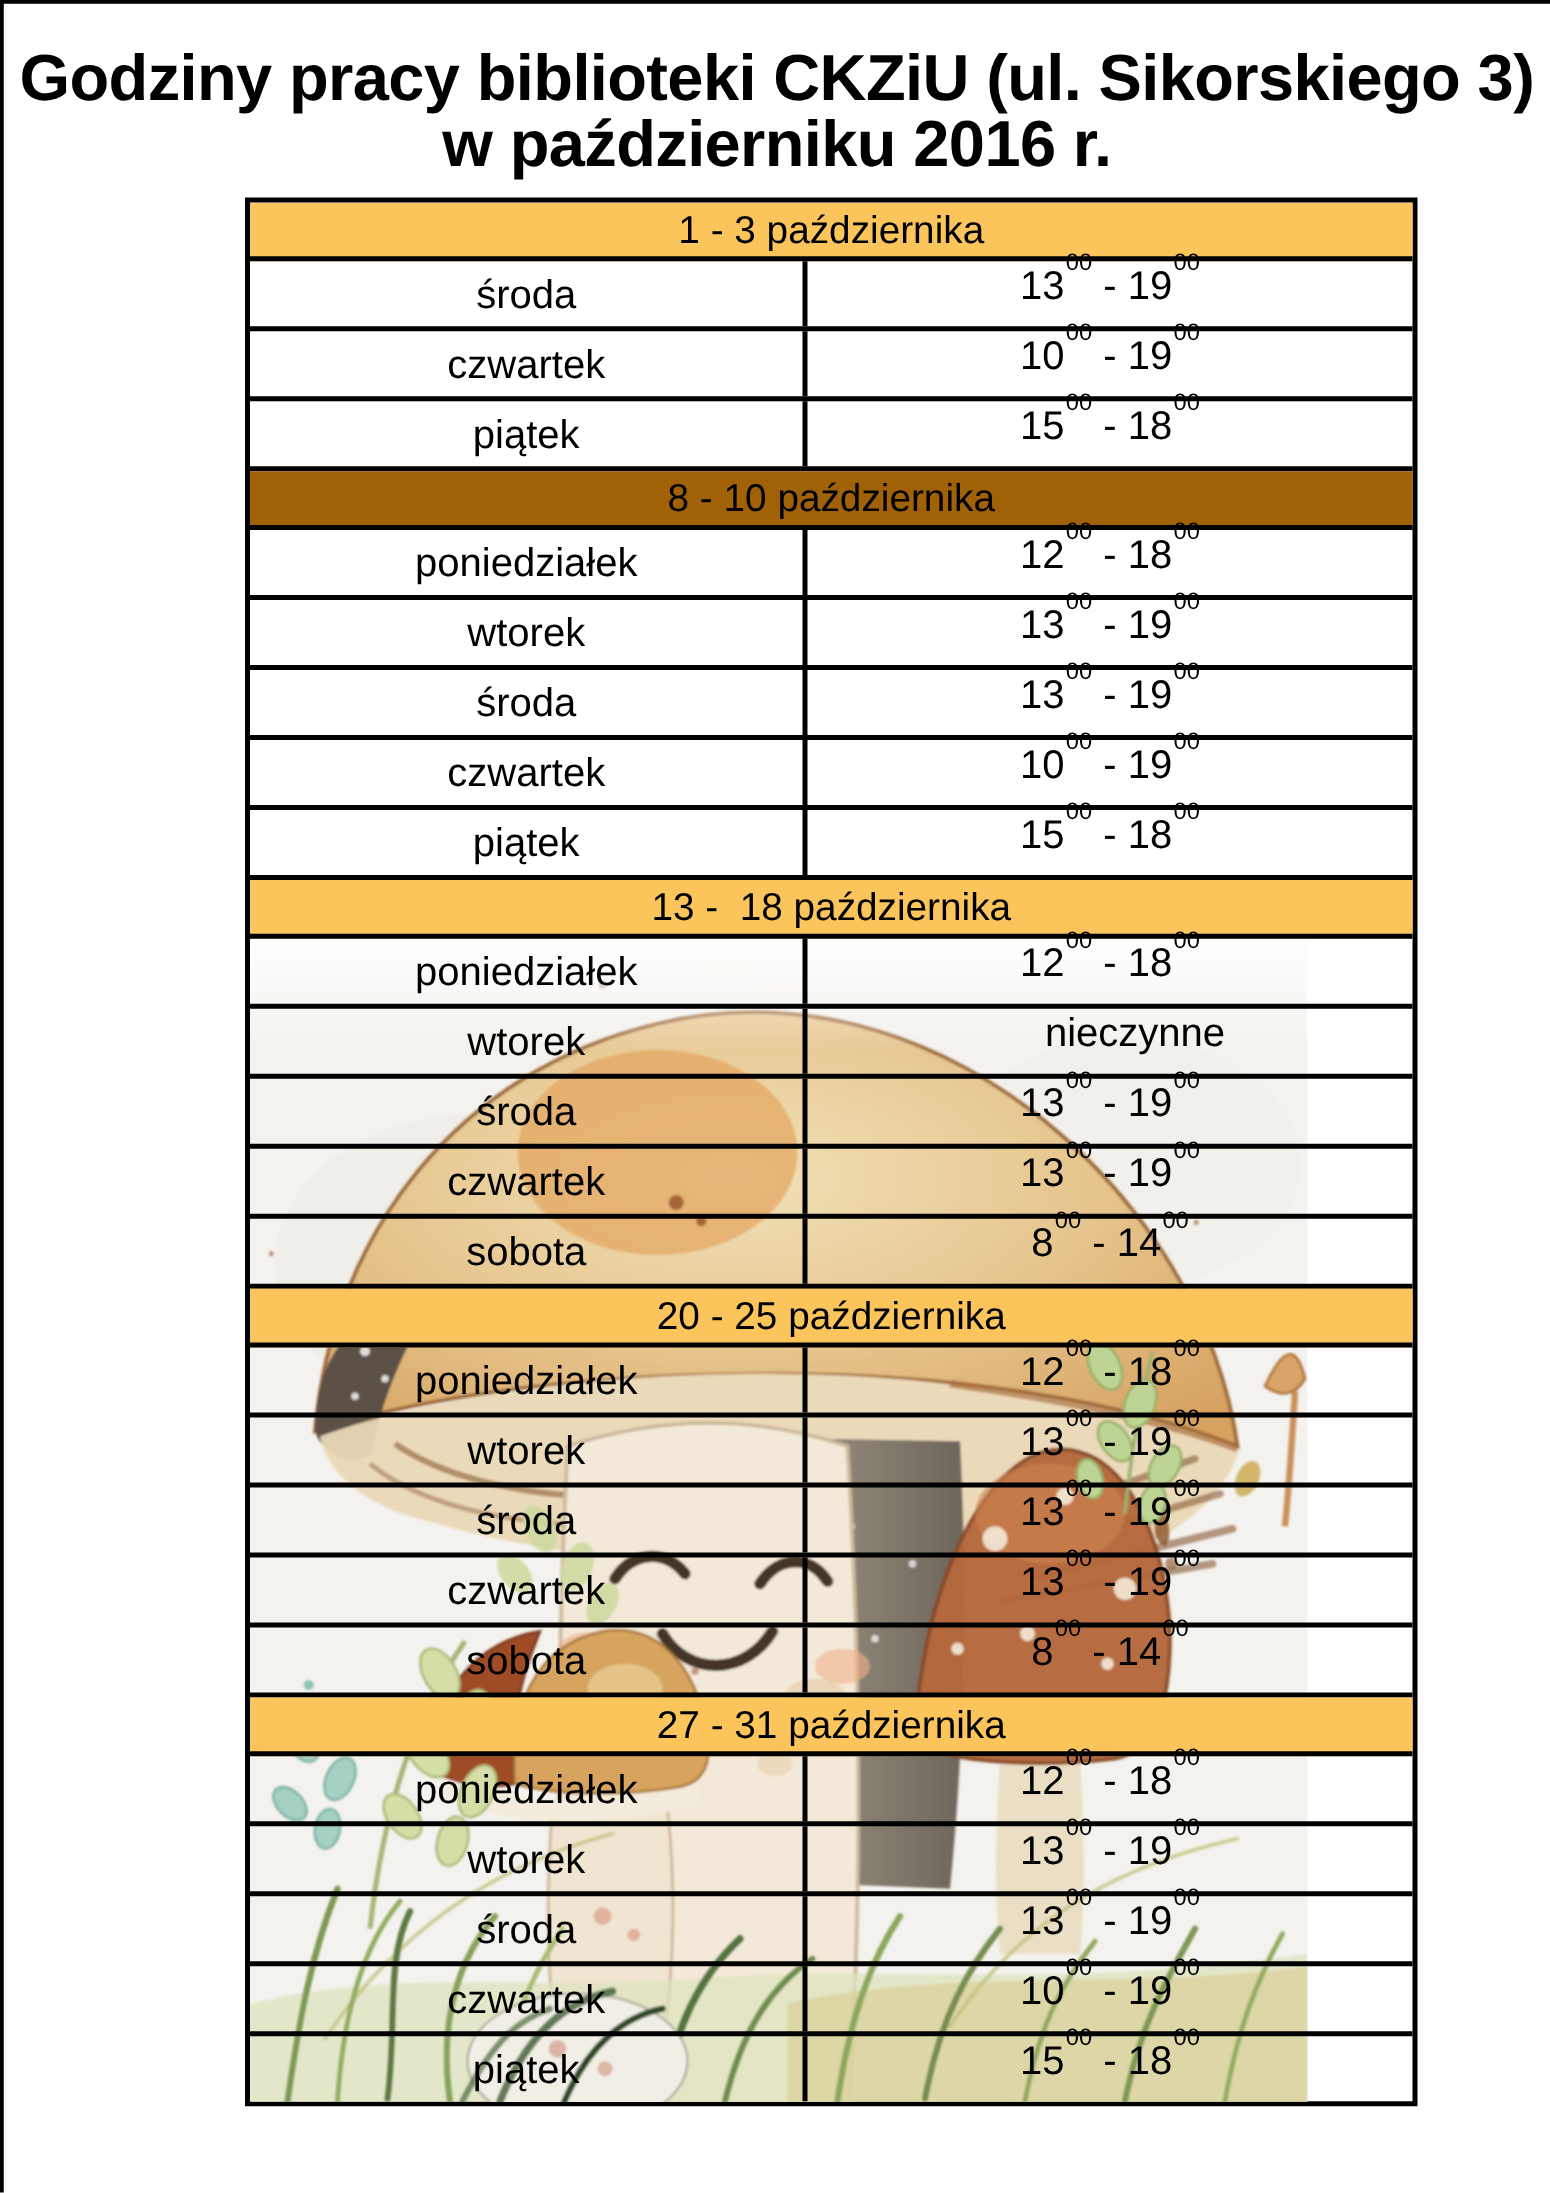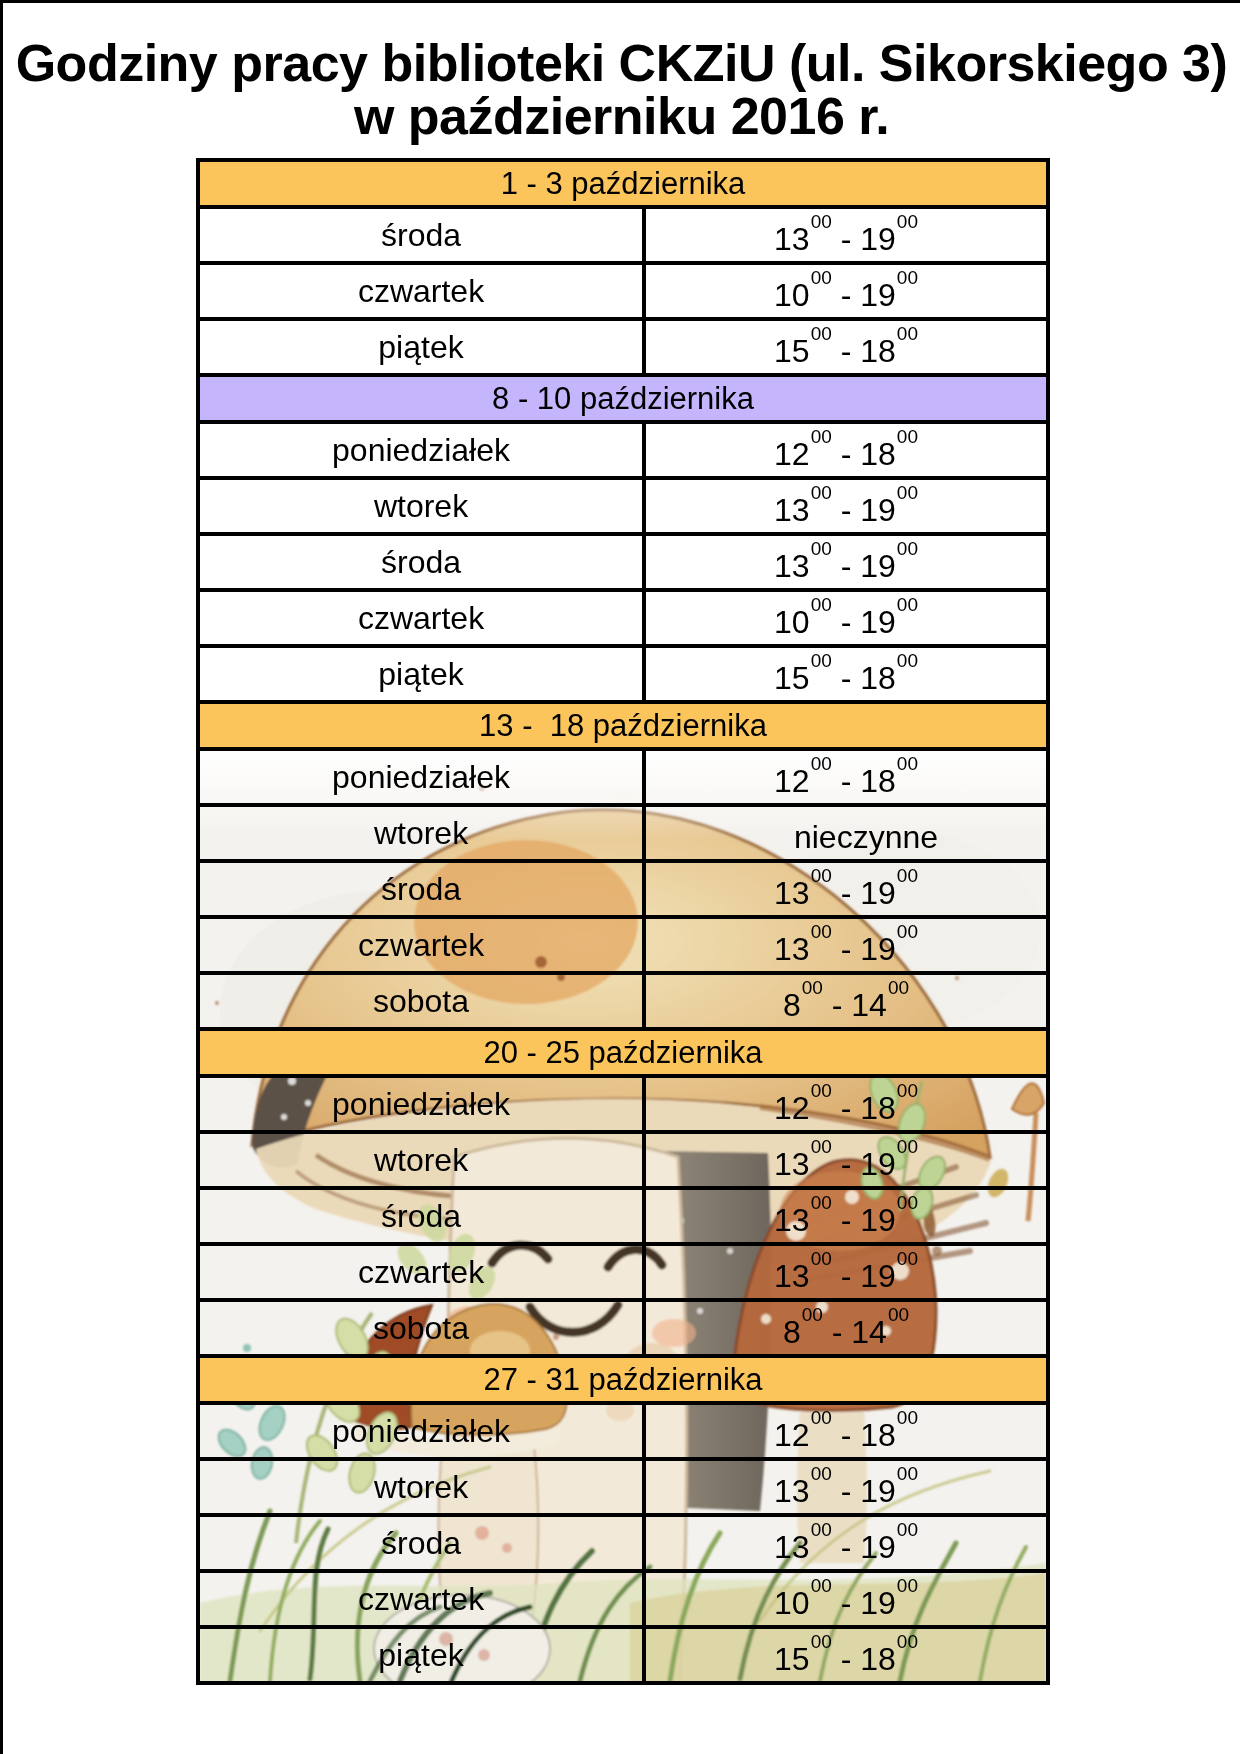"1 - 3 października" .table-wrap { width: 854px -> 938px }
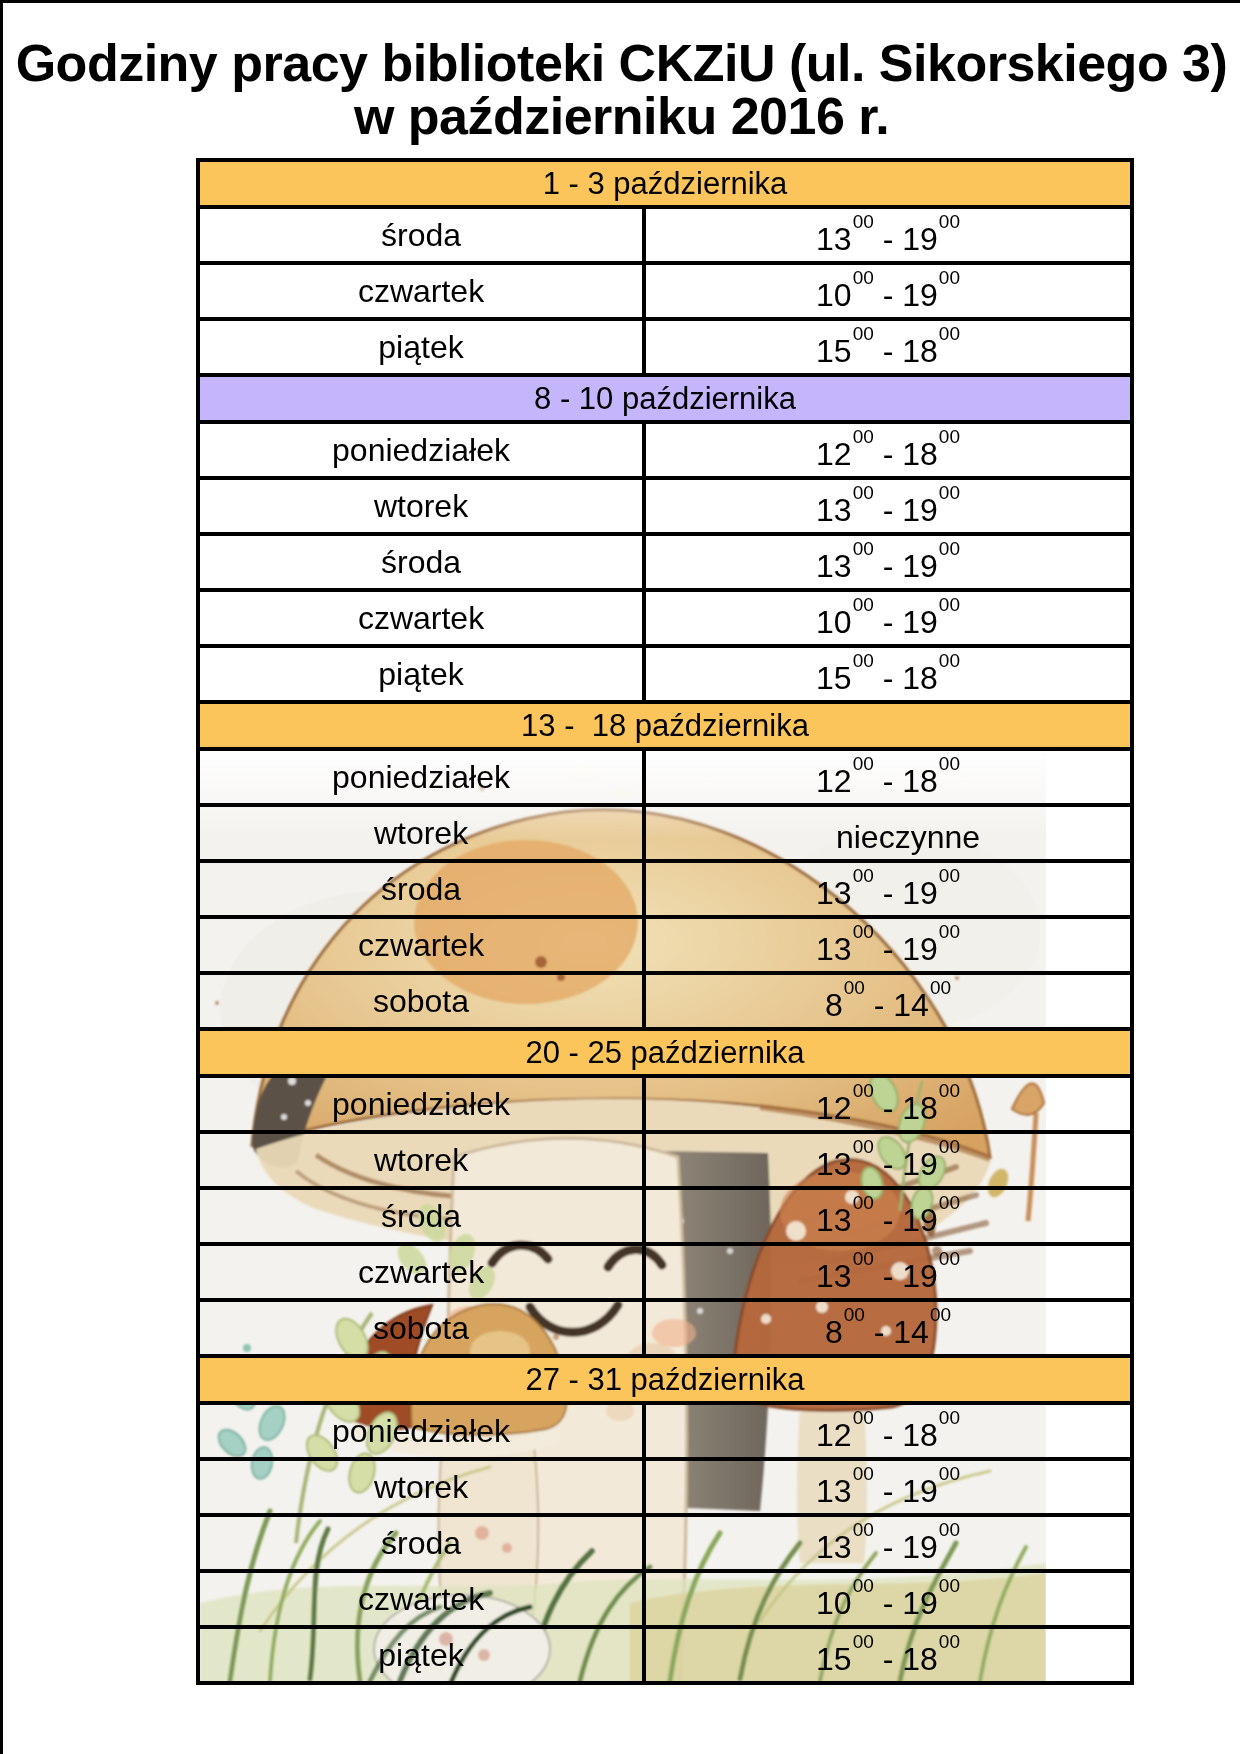"13" .time-cell { padding-top: 11px -> 0 }
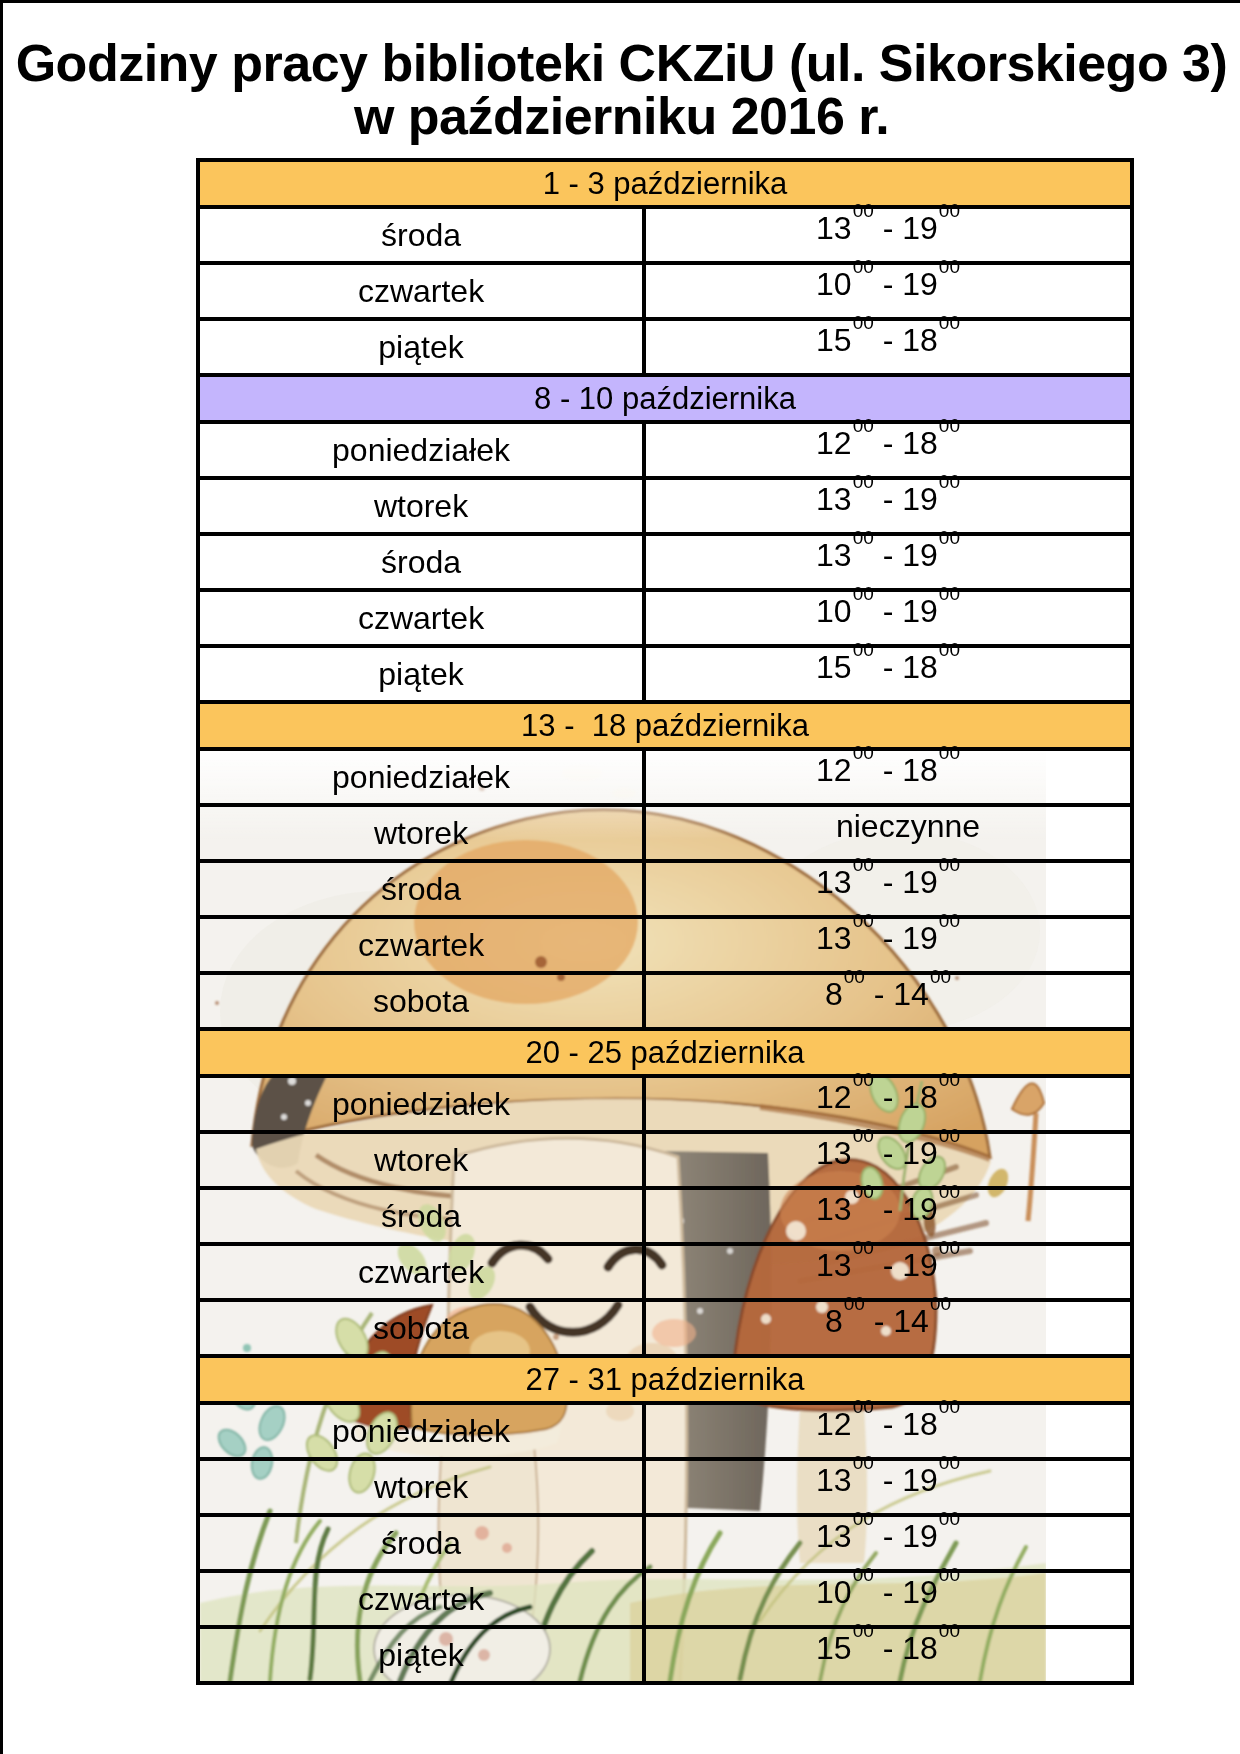"8 - 10 października" div.sec-header { background: #c4b5fd -> #a16207 }
